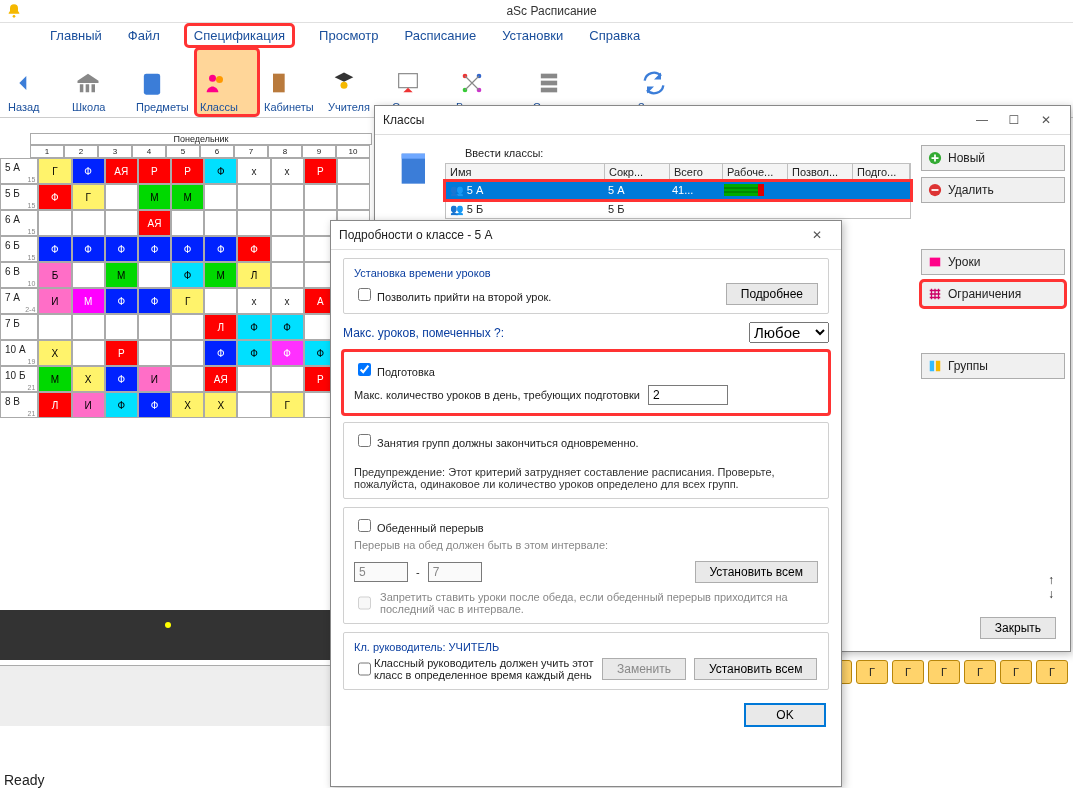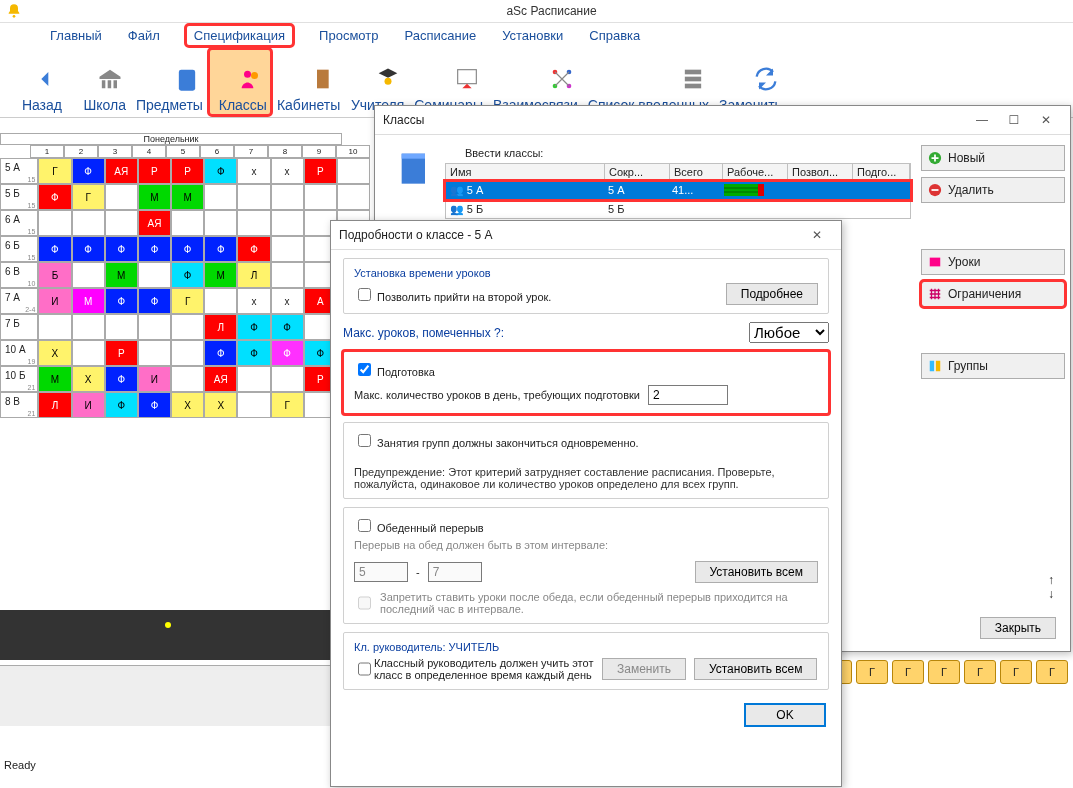"Назад" .ribbtn { align-items: flex-end -> flex-start; font-size: 14px -> 11px }
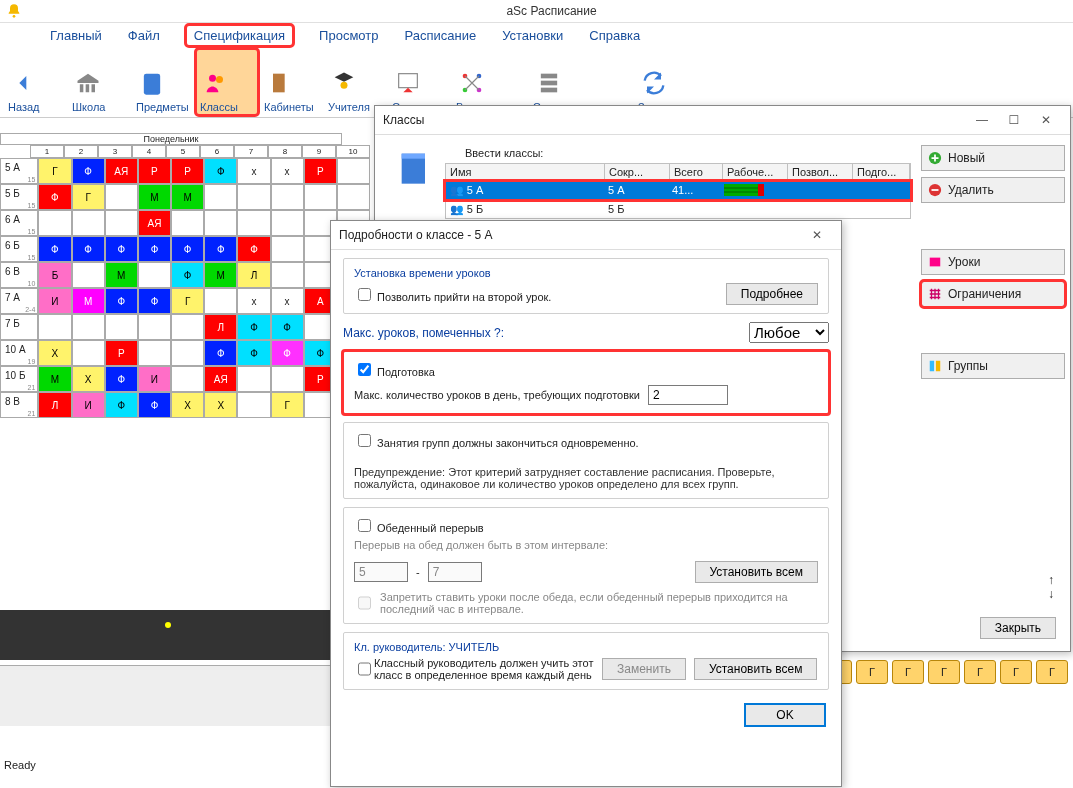"Понедельник" div { margin-left: none -> 30px }
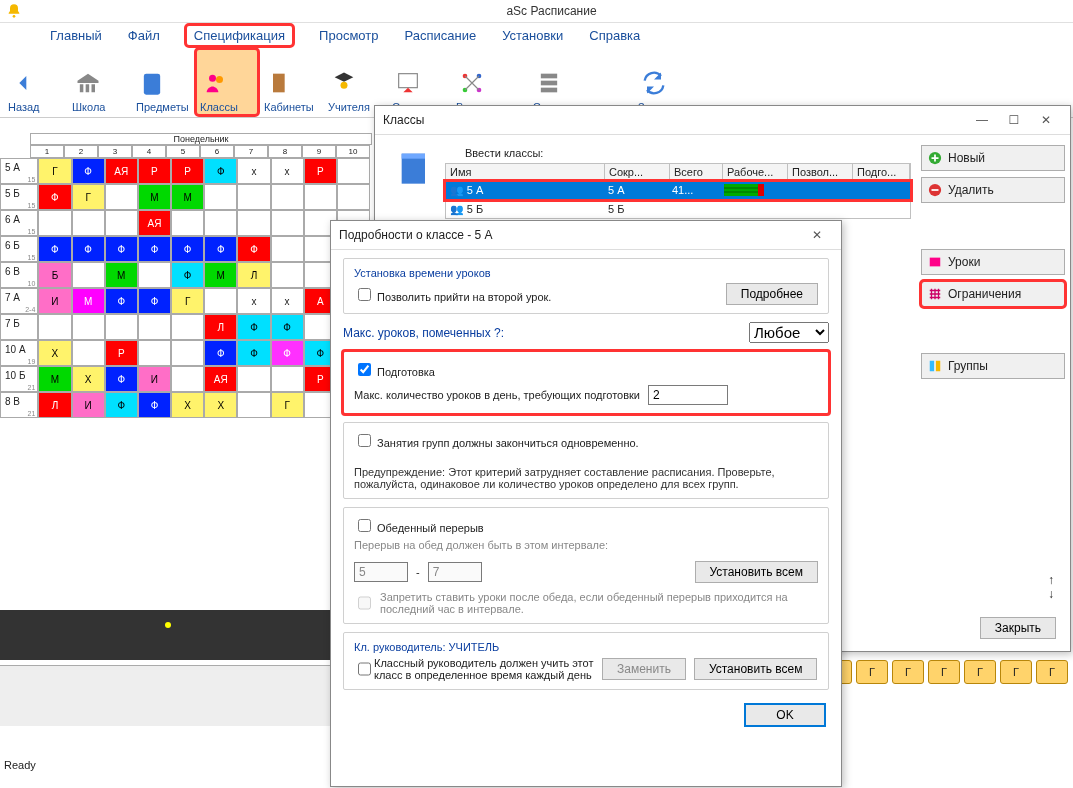"Ready" .status { bottom: 17px -> 0; font-size: 11px -> 14px }
